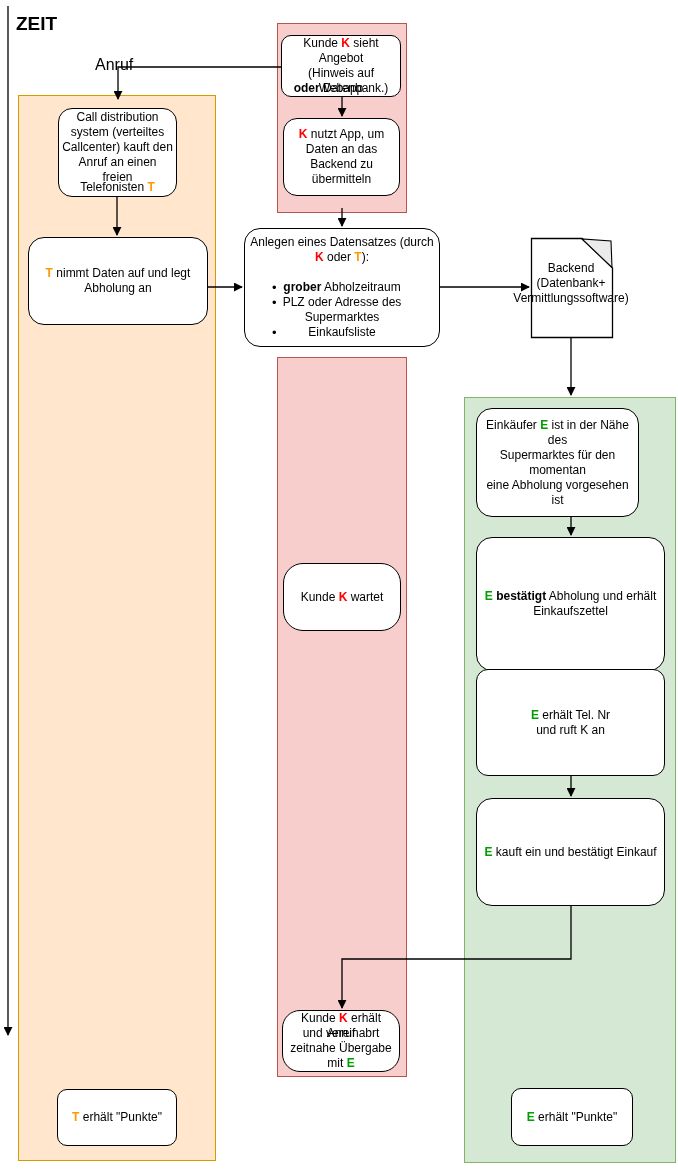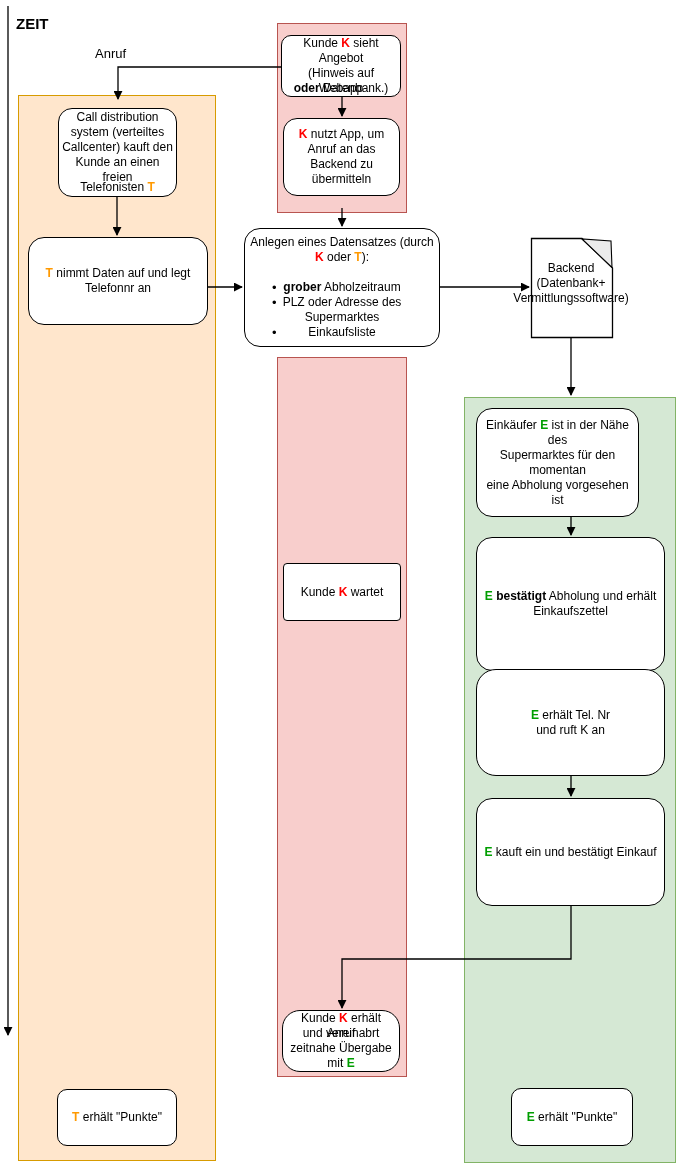"ZEIT" .title { font-size: 15px -> 19px }
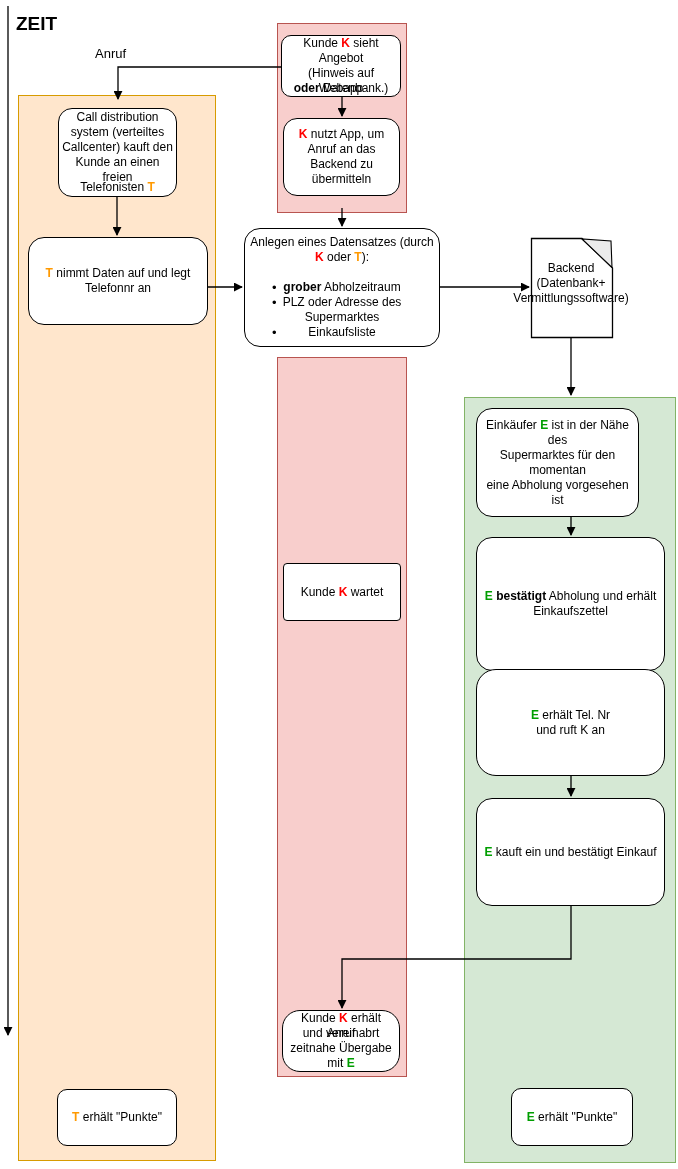"Anruf" .edge-label { font-size: 13px -> 16px; top: 46px -> 57px }
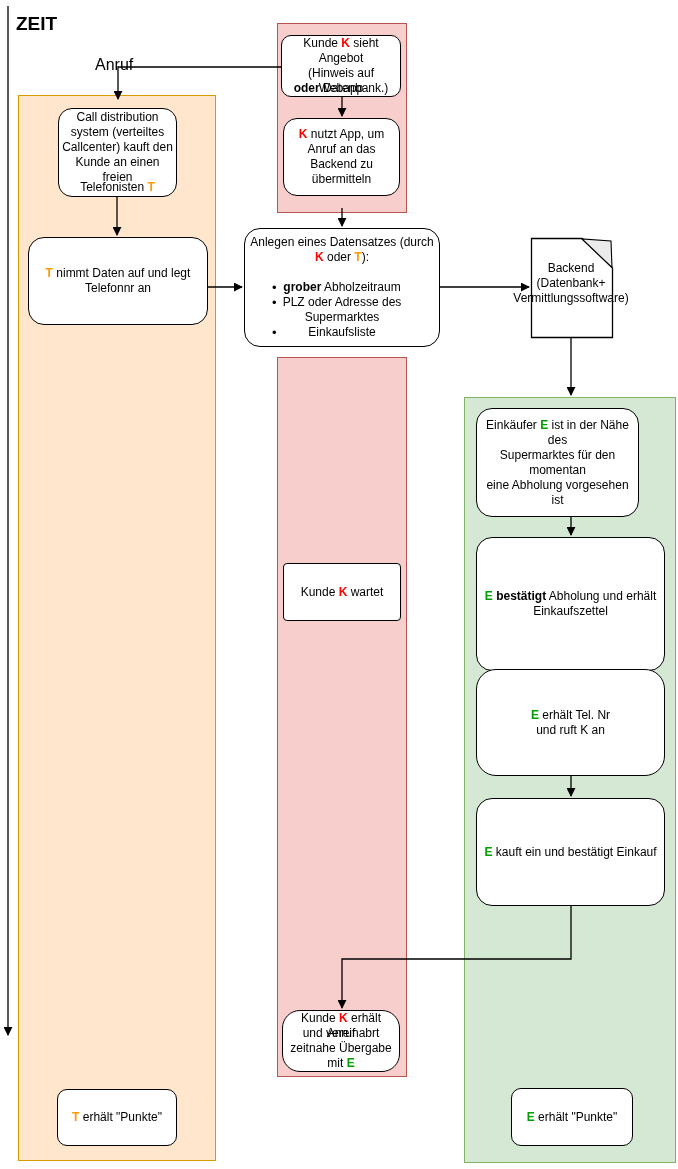"Anruf an das" span { text: Anruf -> Daten }
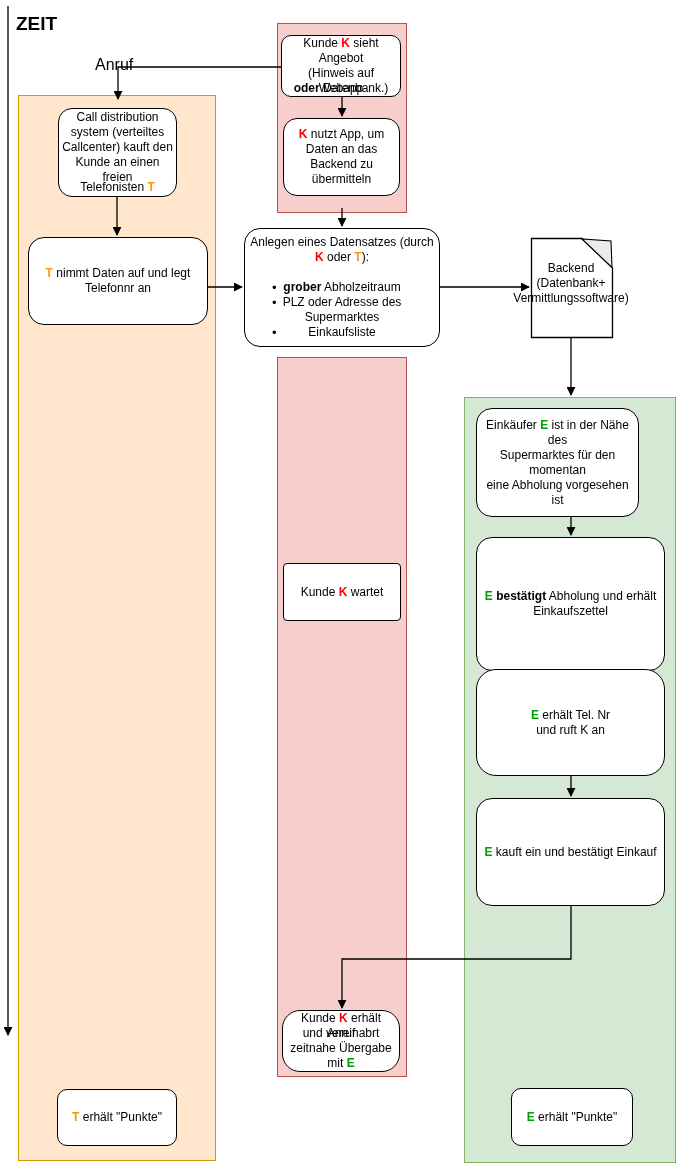"Kunde an einen freien" span { text: Kunde -> Anruf }
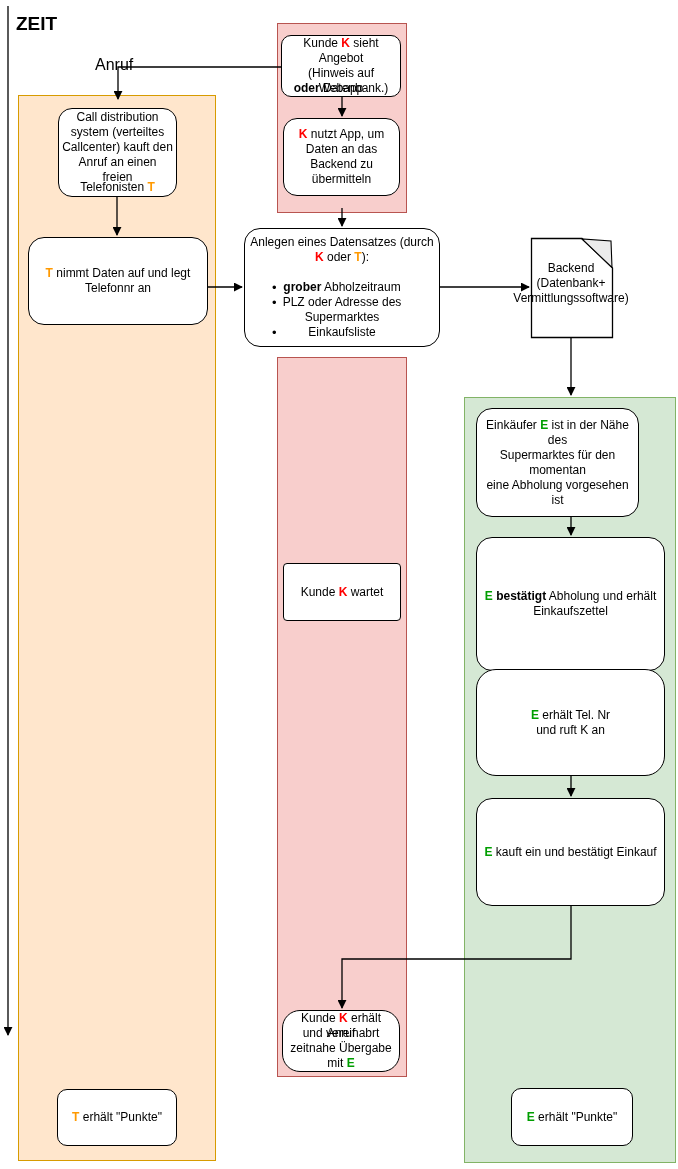"Telefonnr an" span { text: Telefonnr -> Abholung }
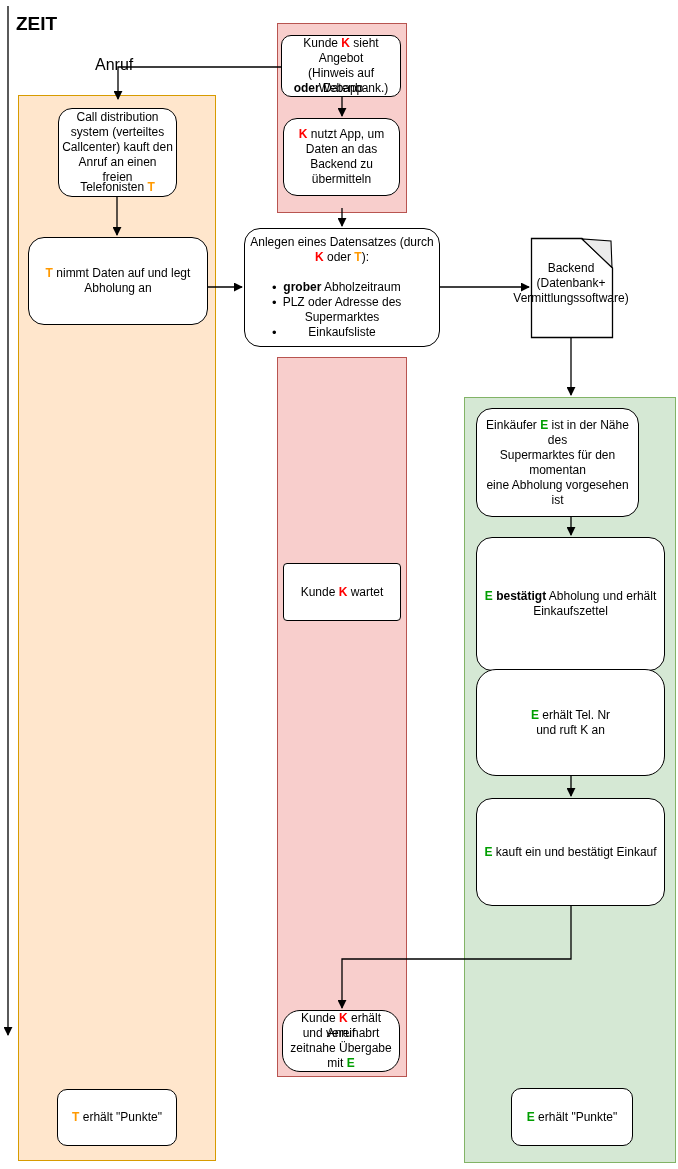"Kunde K wartet" div.node { border-radius: 4px -> 20px; height: 58px -> 68px }
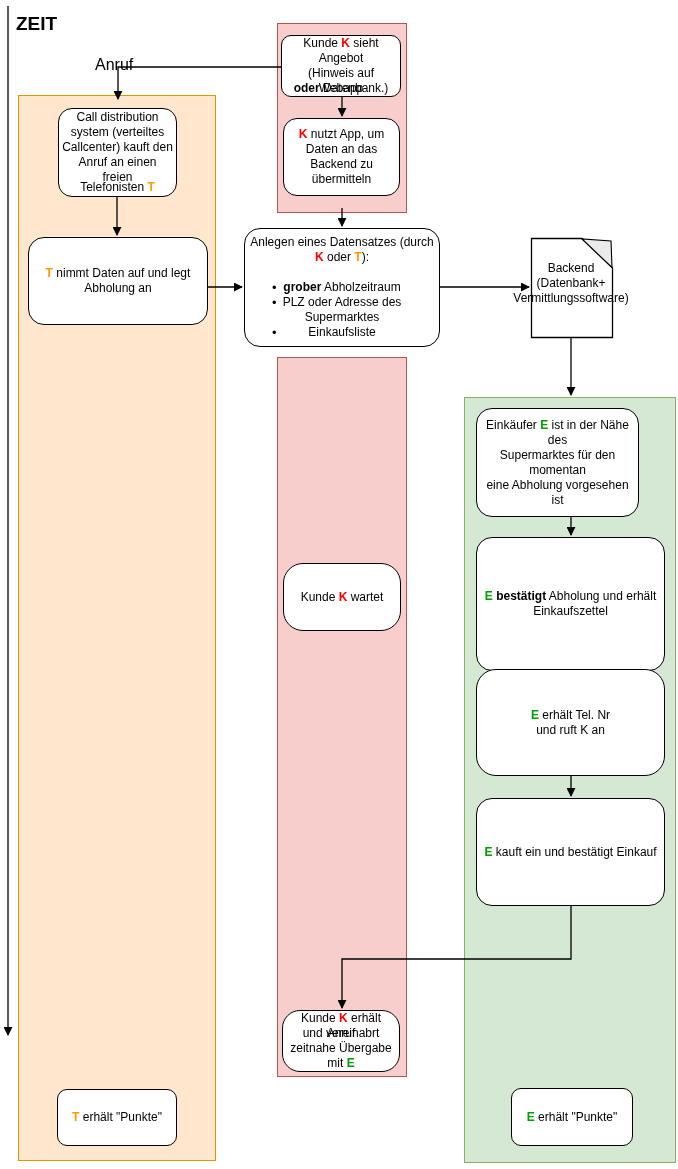"E erhält Tel. Nr" div.node { border-radius: 20px -> 12px }
